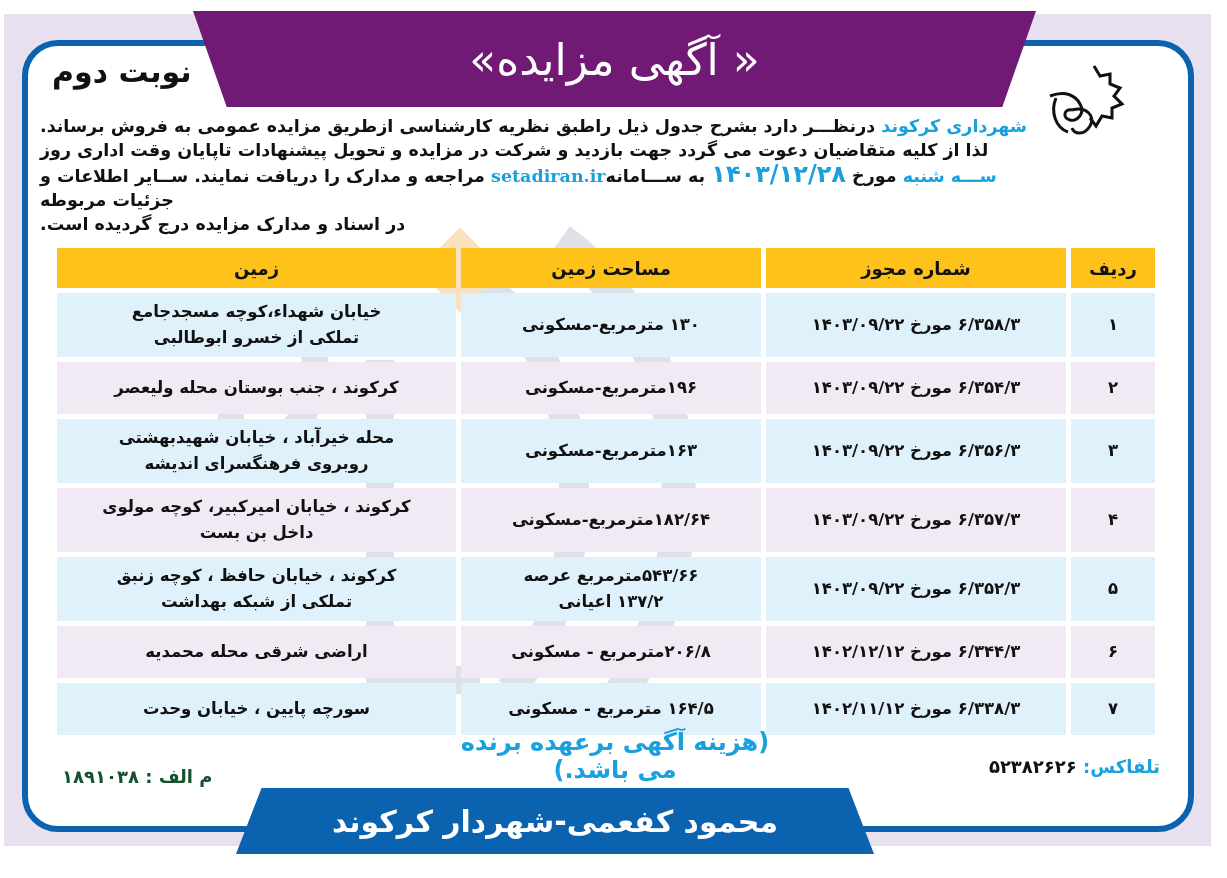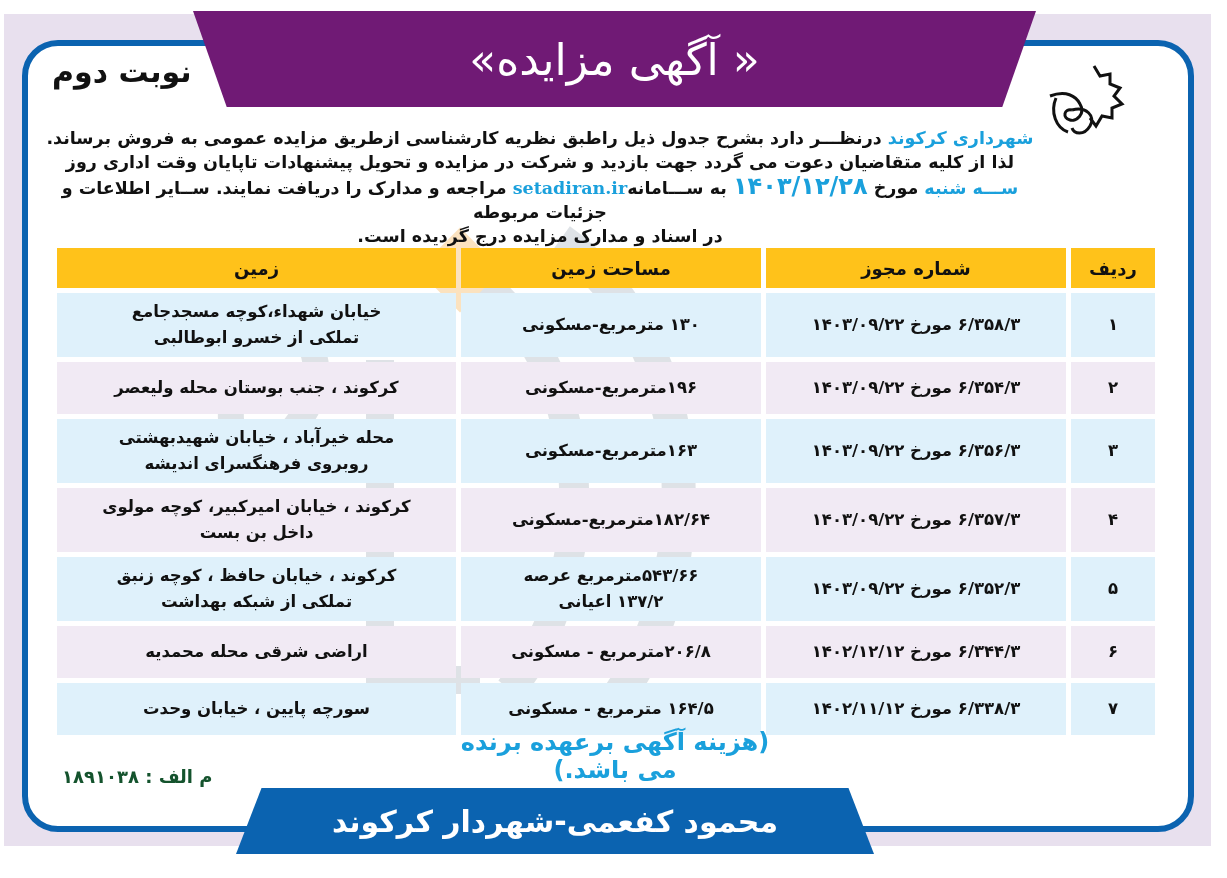"شهرداری کرکوند درنظـــر دارد بشرح" .intro { text-align: center -> left; top: 126px -> 114px }
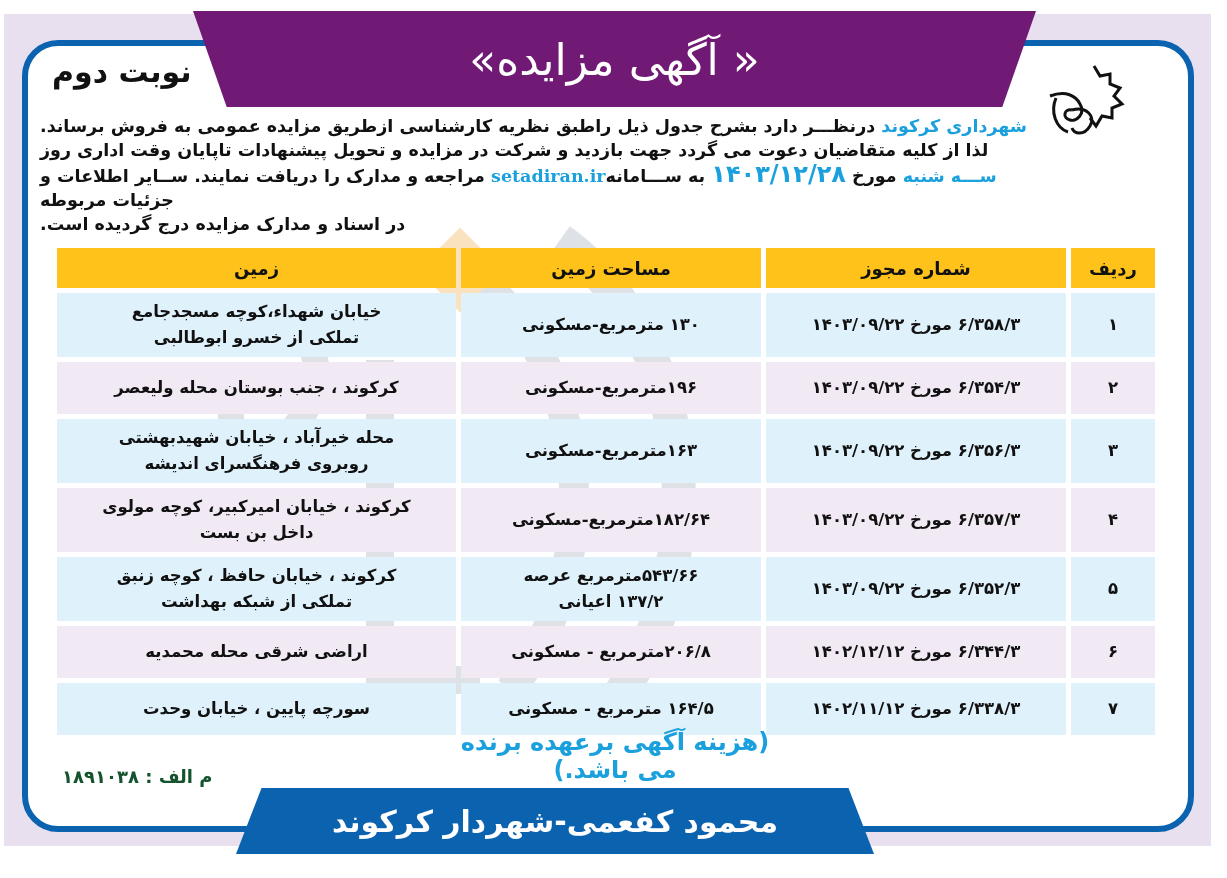"تلفاکس: ۵۲۳۸۲۶۲۶" div { html: none -> <div> <span>تلفاکس:</span><span> ۵۲۳۸۲۶۲۶</span> </div> }
